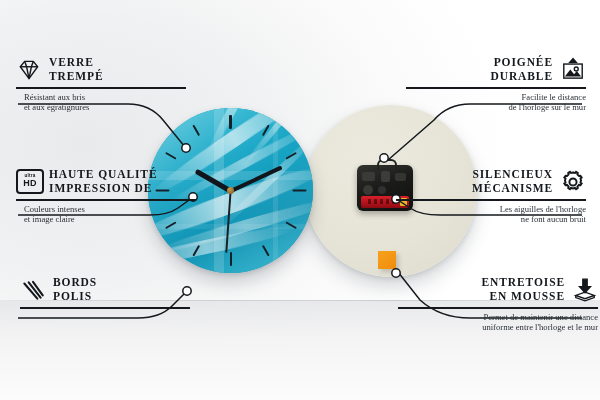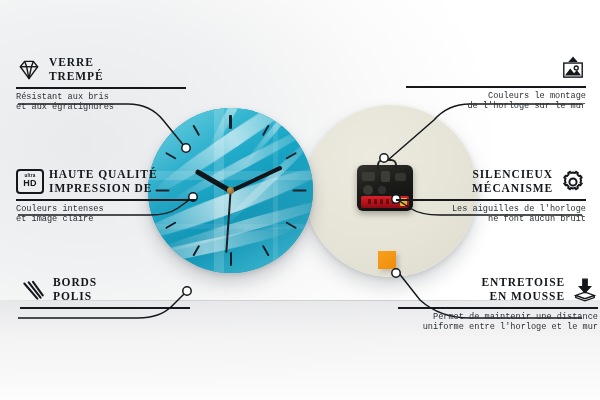"POIGNÉE" div { html: none -> <div> <div>POIGNÉE</div> <div>DURABLE</div> </div> }
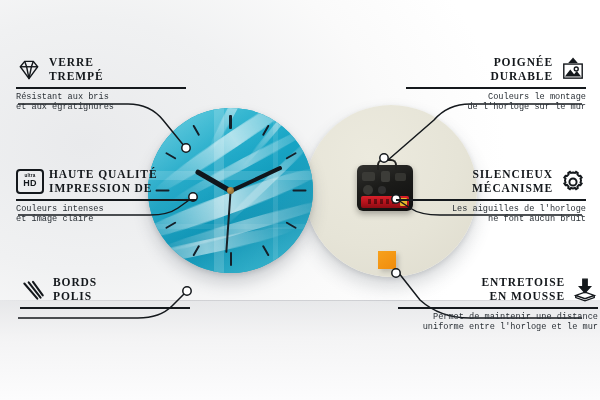"Résistant aux bris" .desc { font-family: Liberation Mono, monospace -> Liberation Serif, serif; margin-left: none -> 8px }
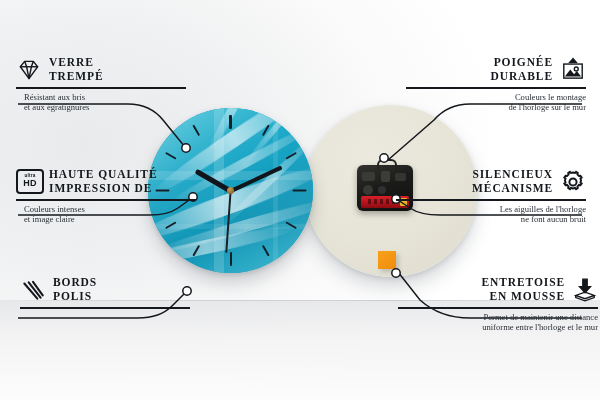"Couleurs le montage" div.desc { text: Couleurs le montage -> Facilite le distance }
